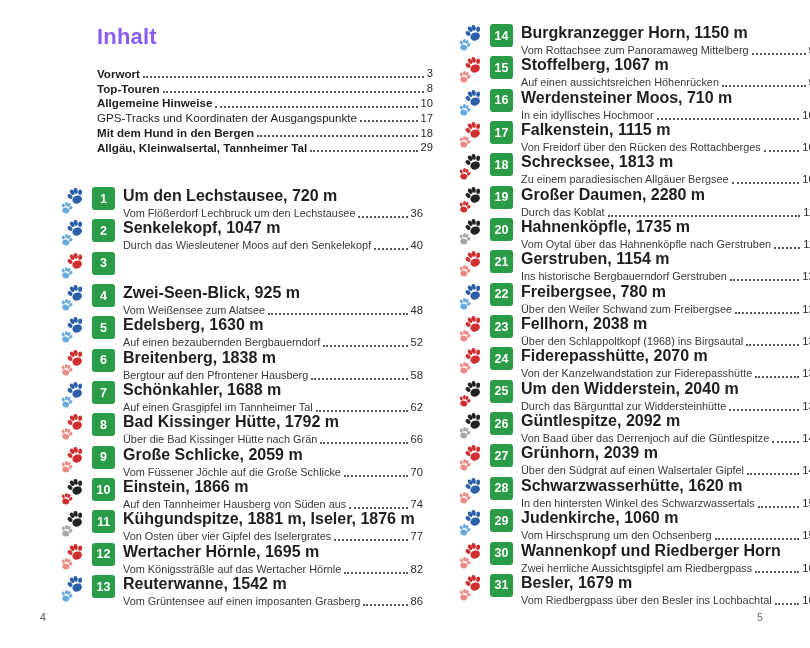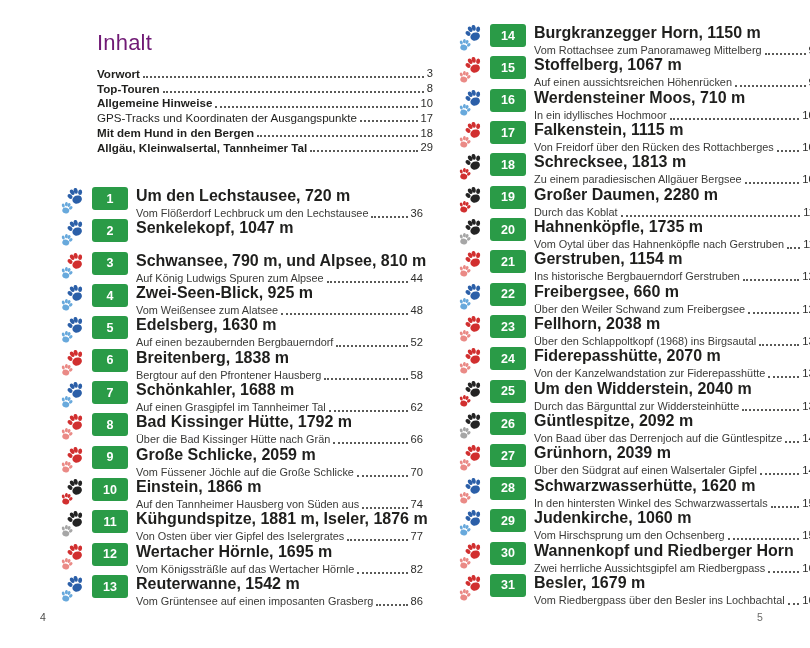"Inhalt" .page-title { color: #701a75 -> #8b5cf6; font-weight: normal -> bold; top: 30px -> 24px }
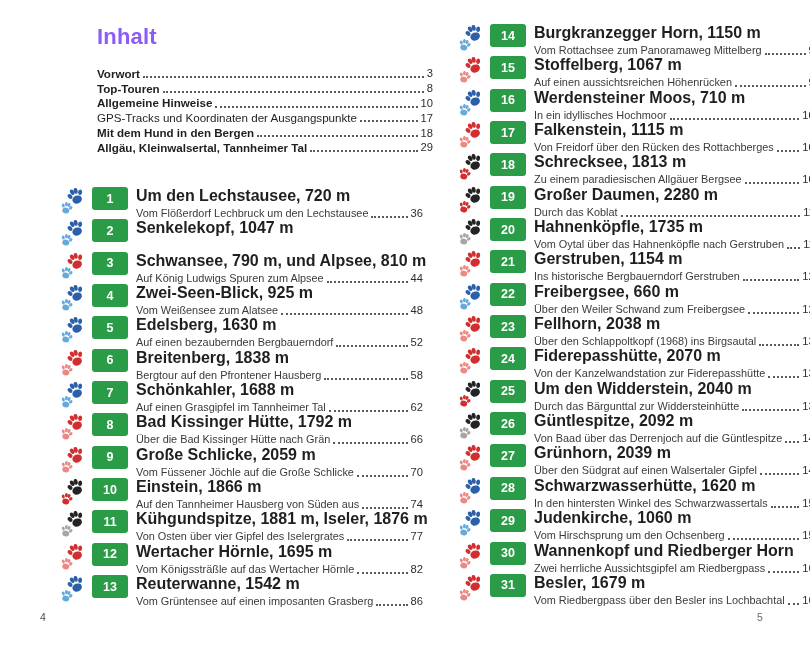"14" .numbox { width: 36px -> 23px }
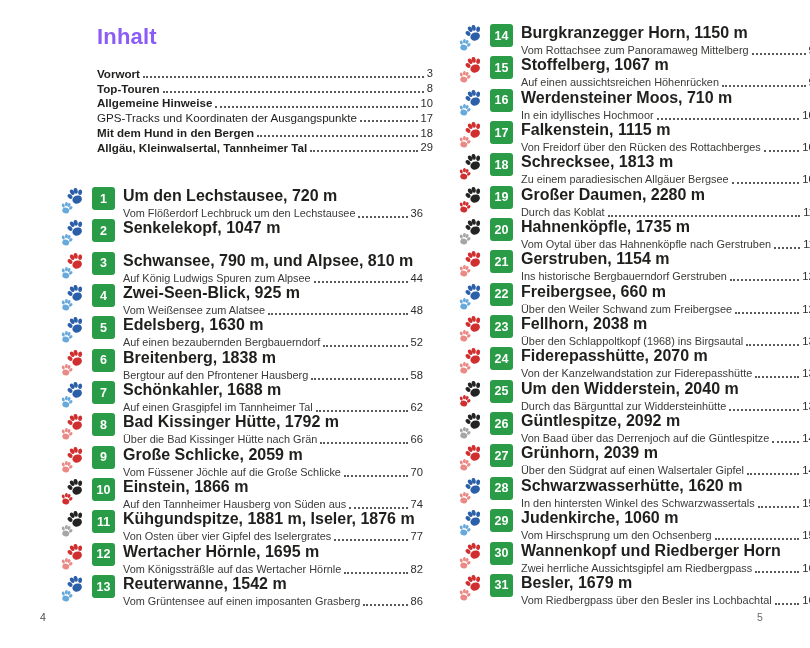"Durch das Wiesleutener Moos auf" span.tour-sub { html: none -> <span> <span>Durch das Wiesleutener Moos auf den Senkelekopf</span> <span></span> <span>40</span> </span> }
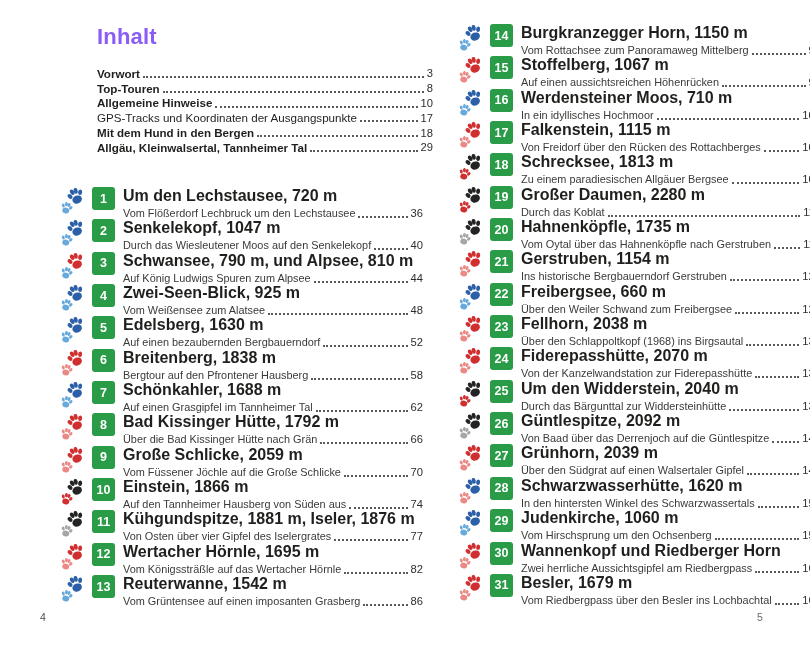"Schwansee, 790 m, und Alpsee," span.tour-text { html: <span> <span>Schwansee, 790 m, und Alpsee, 810 m</span> <span> <span>Auf König Ludwigs Spuren zum Alpsee</span> <span></span> <span>44</span> </span> </span> -> none }
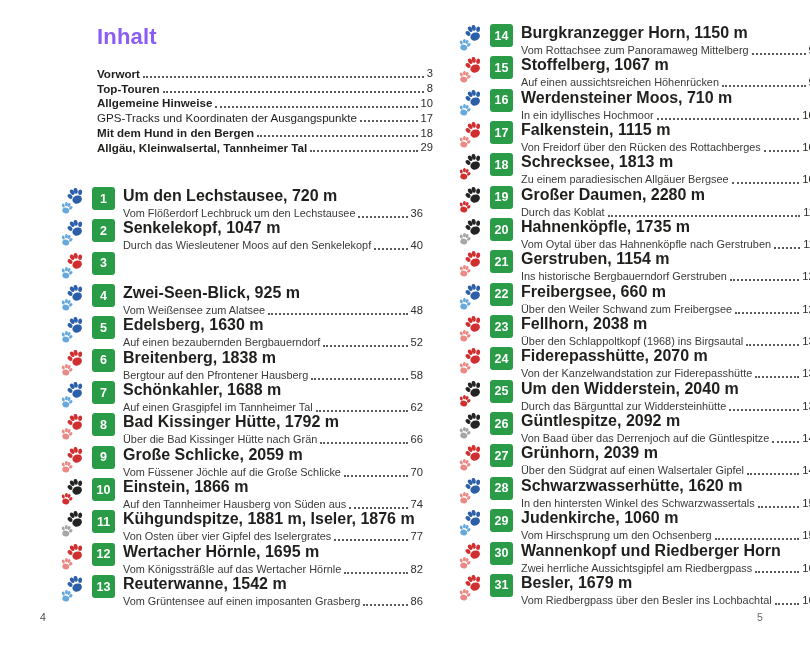"Freibergsee, 660 m" span.tour-title { text: 660 -> 780 }
